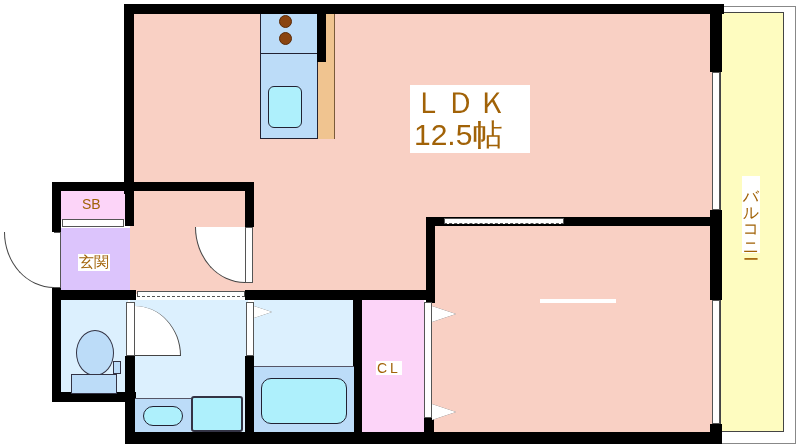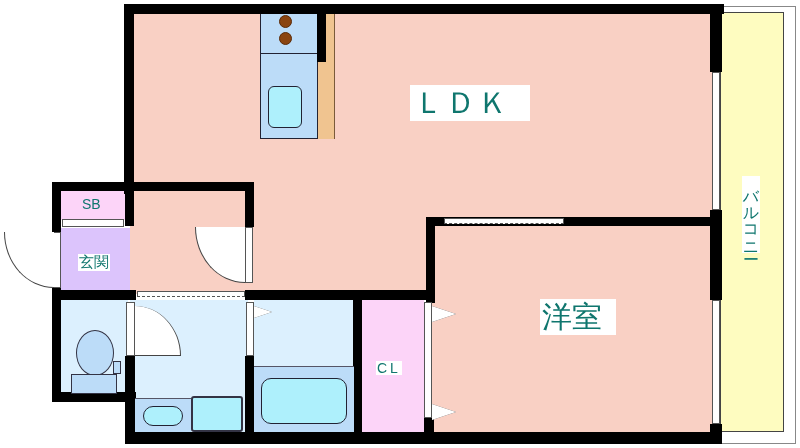"ＬＤＫ" .lbl { color: #0f766e -> #a16207 }
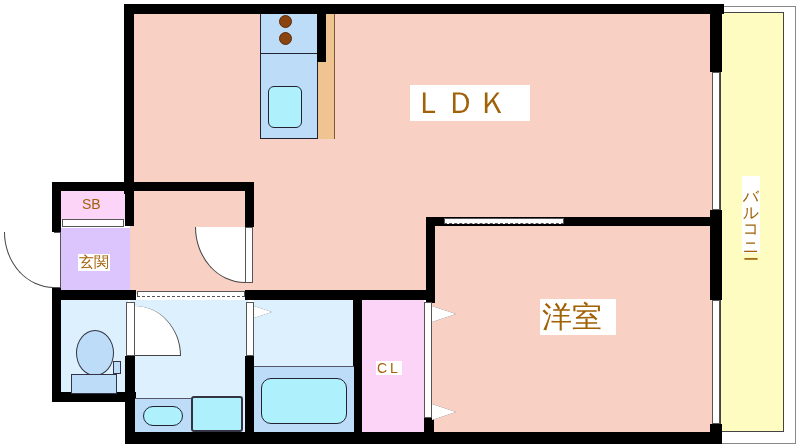"12.5帖" div { html: none -> <div>12.5帖</div> }
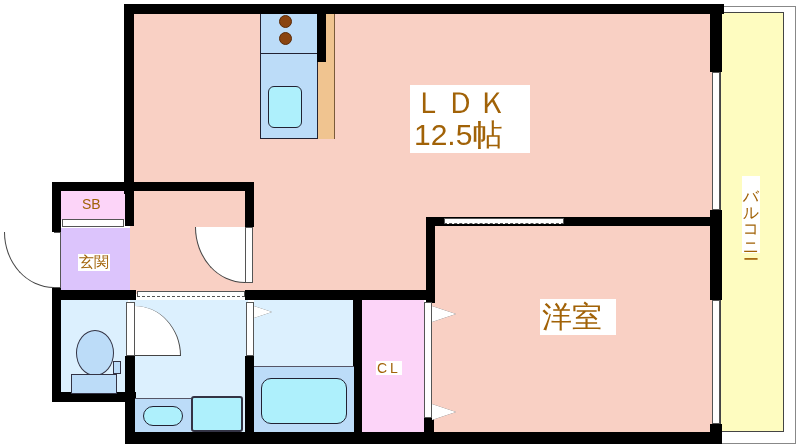"洋室" div { html: <div>洋室</div> -> none }
